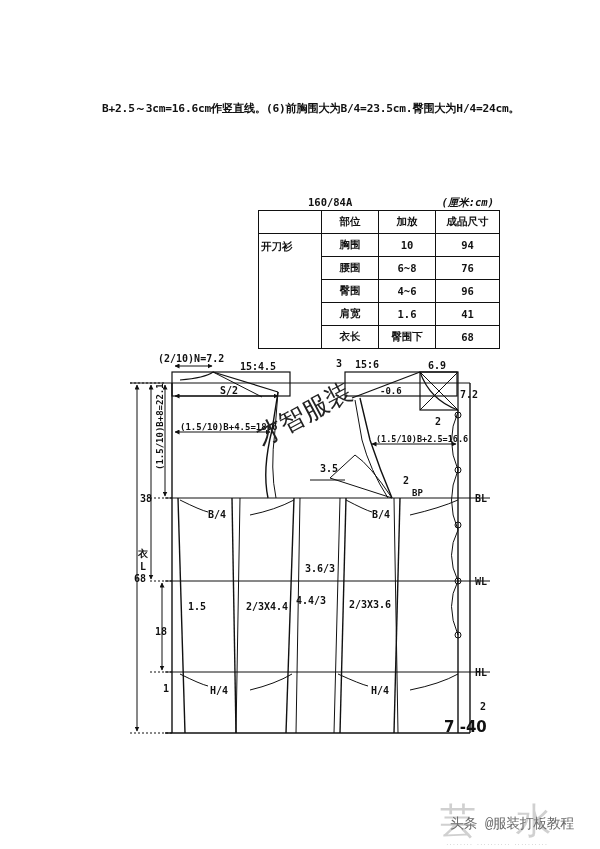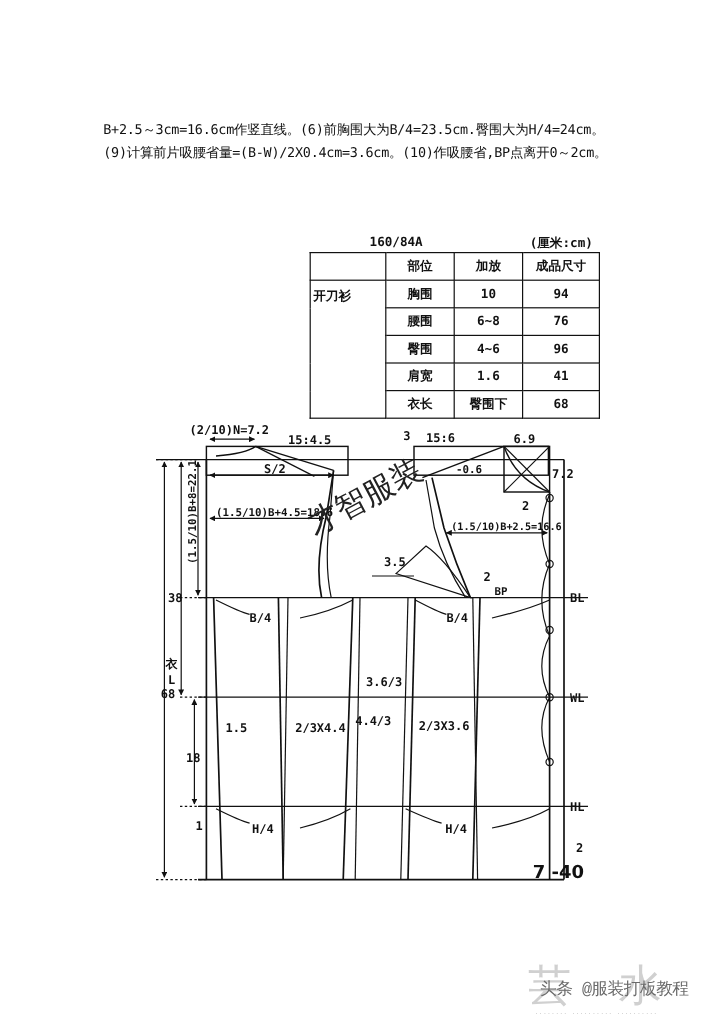"B+2.5～3cm=16.6cm作竖直线。(6)前胸围大为B/4=23.5cm." .instructions { font-weight: normal -> bold; left: 86px -> 102px }
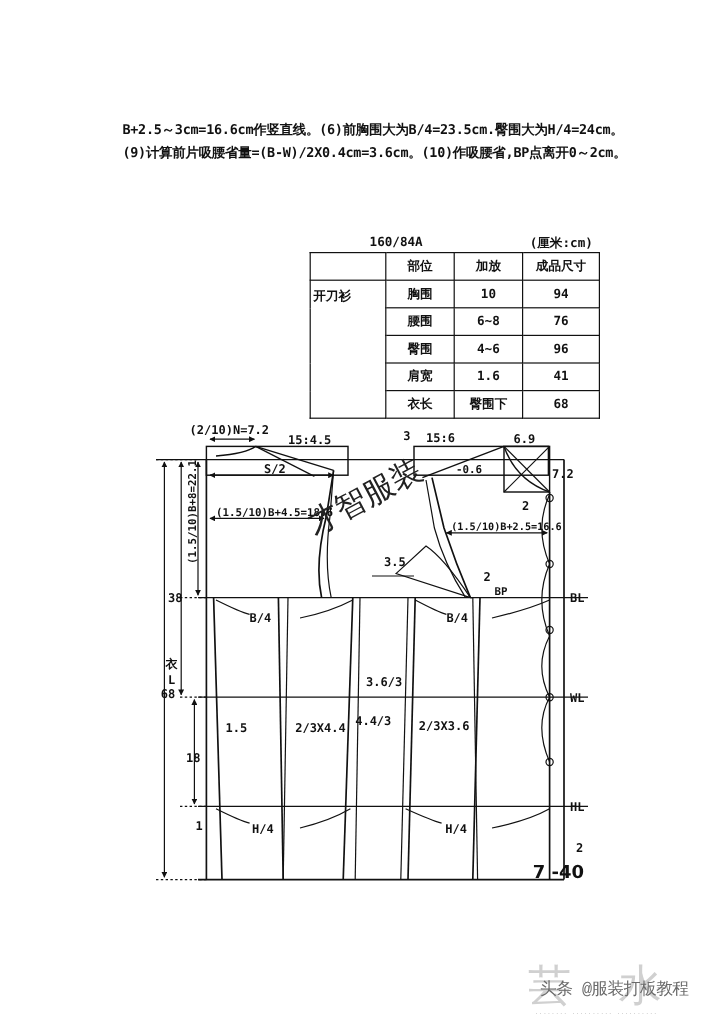"(9)计算前片吸腰省量=(B-W)/2X0.4cm=3.6cm。(10)作吸腰省" div { html: <div>(9)计算前片吸腰省量=(B-W)/2X0.4cm=3.6cm。(10)作吸腰省,BP点离开0～2cm。</div> -> none }
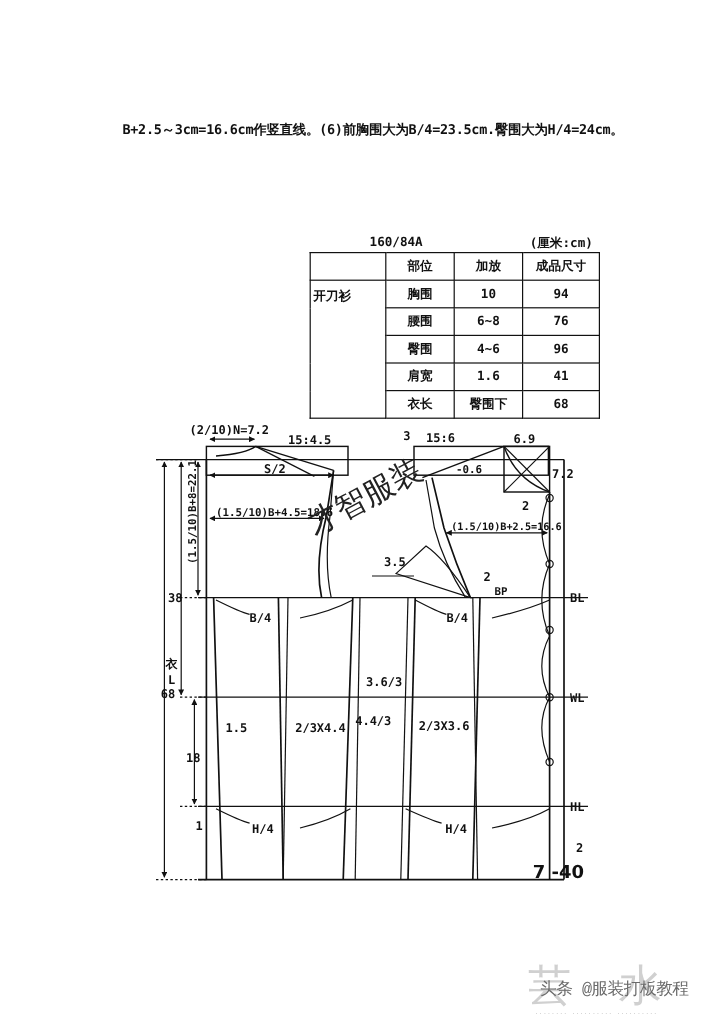"(厘米:cm)" .spec-caption .unit { font-style: none -> italic }
